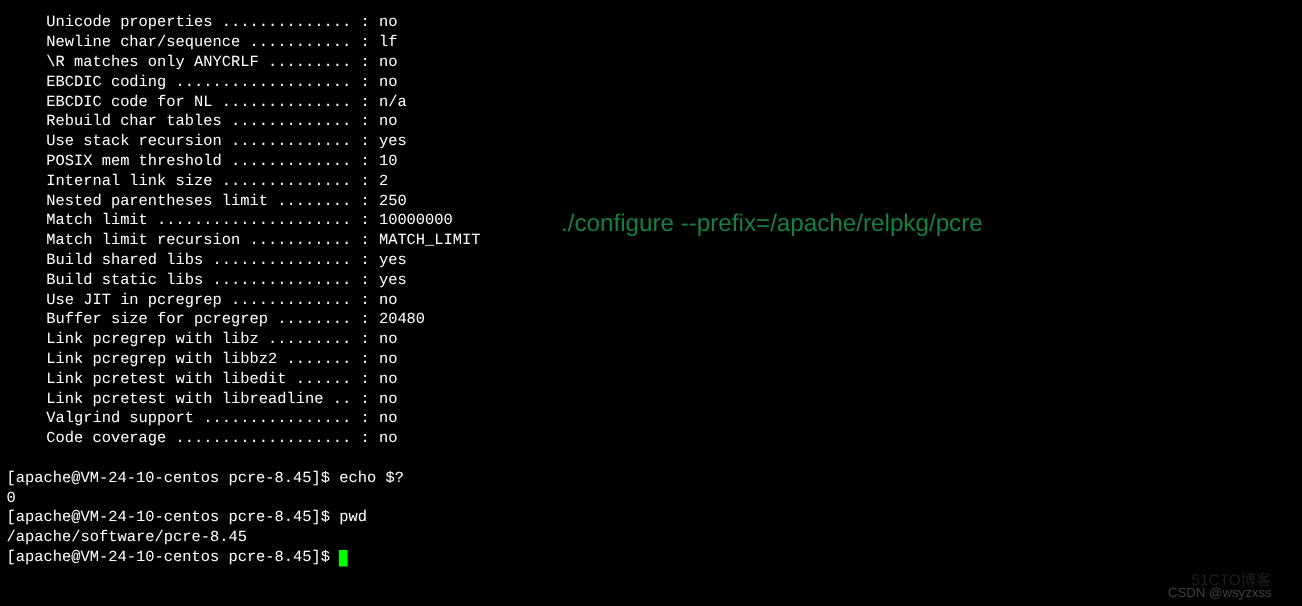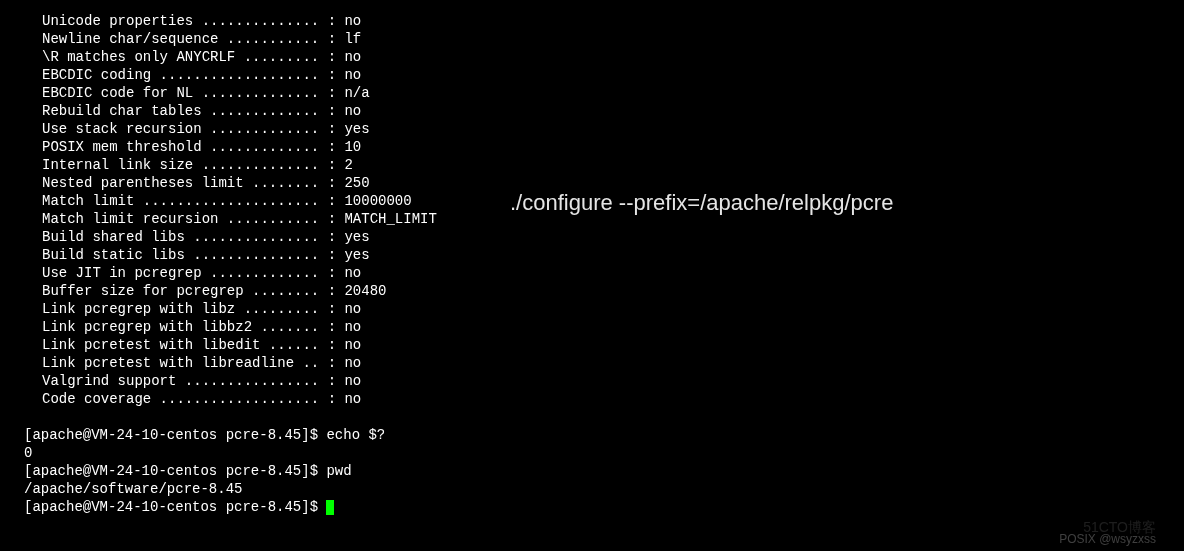"./configure --prefix=/apache/relpkg/pcre" .annotation { color: #e5e5e5 -> #15803d }
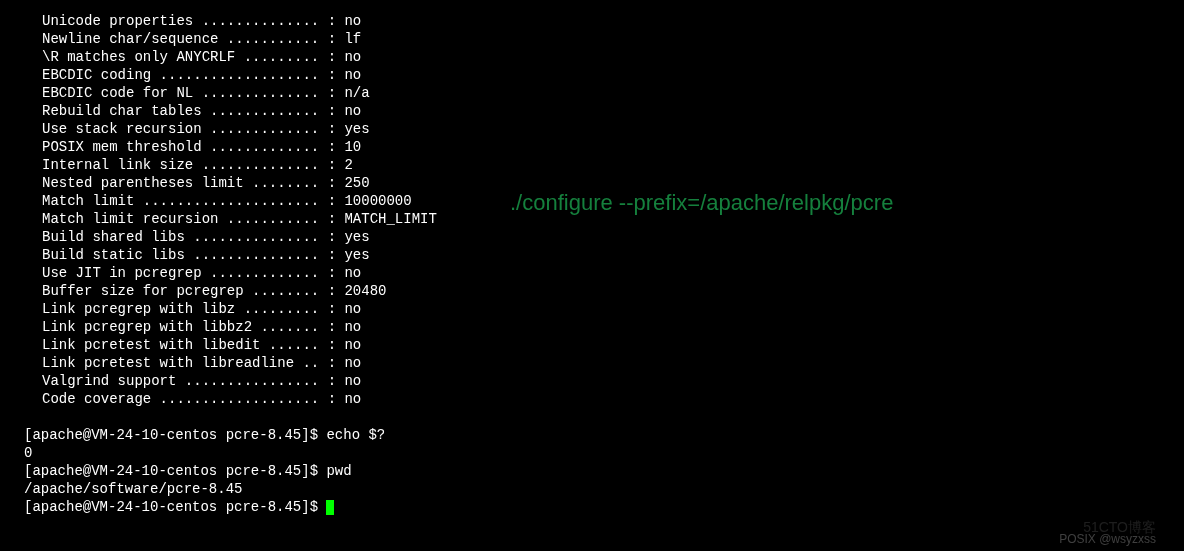"[apache@VM-24-10-centos pcre-8.45]$ echo" .prompt-line { padding-left: 24px -> 6px }
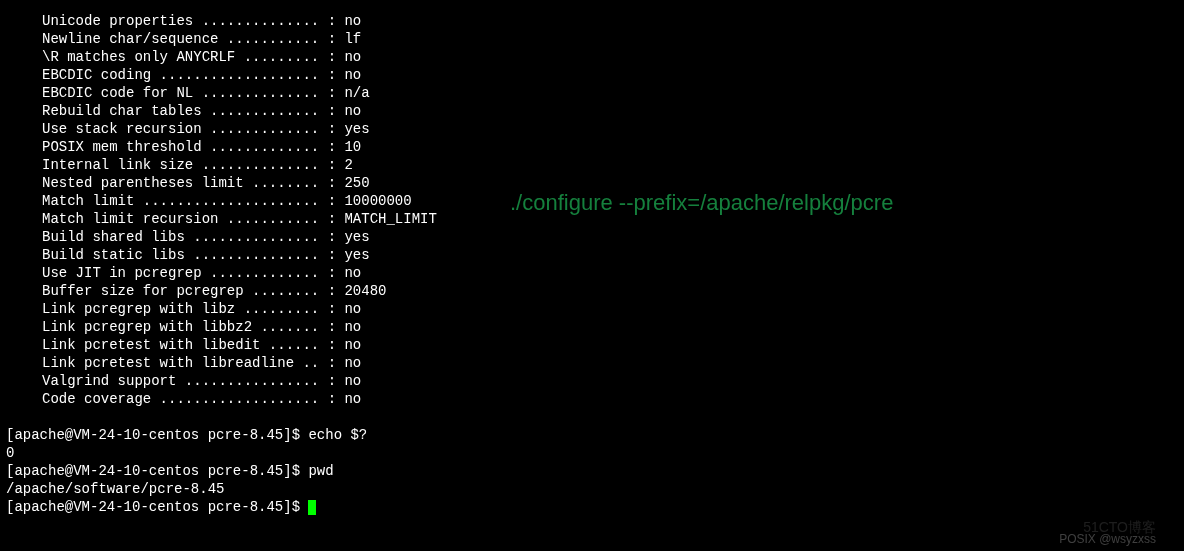"POSIX @wsyzxss" span { text: POSIX -> CSDN }
